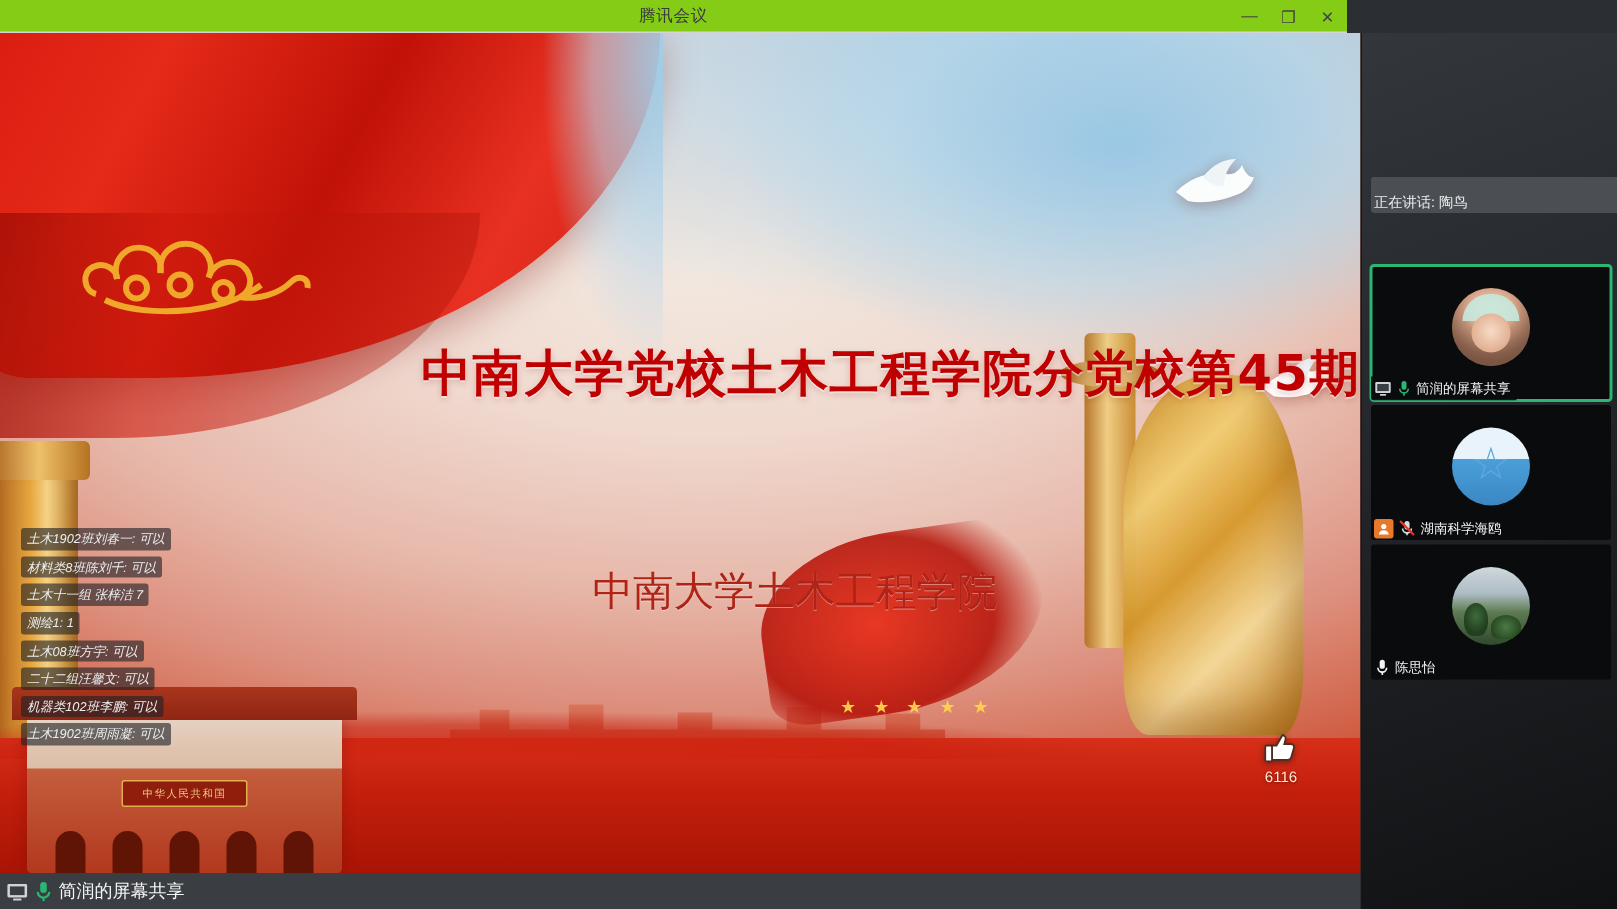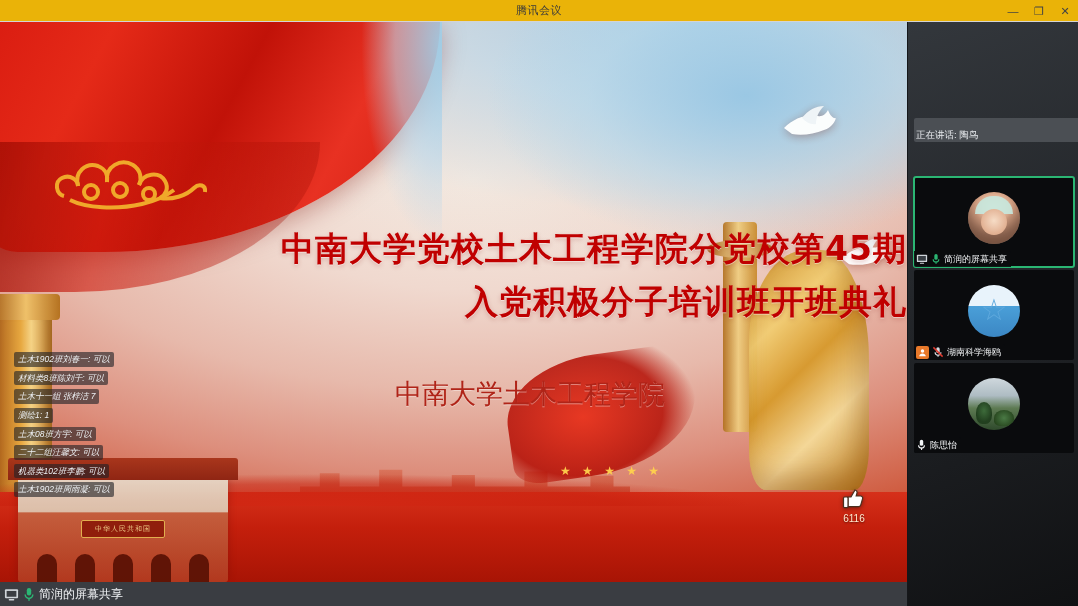"腾讯会议" .titlebar { background: #eab308 -> #84cc16; width: 1078px -> 898px }
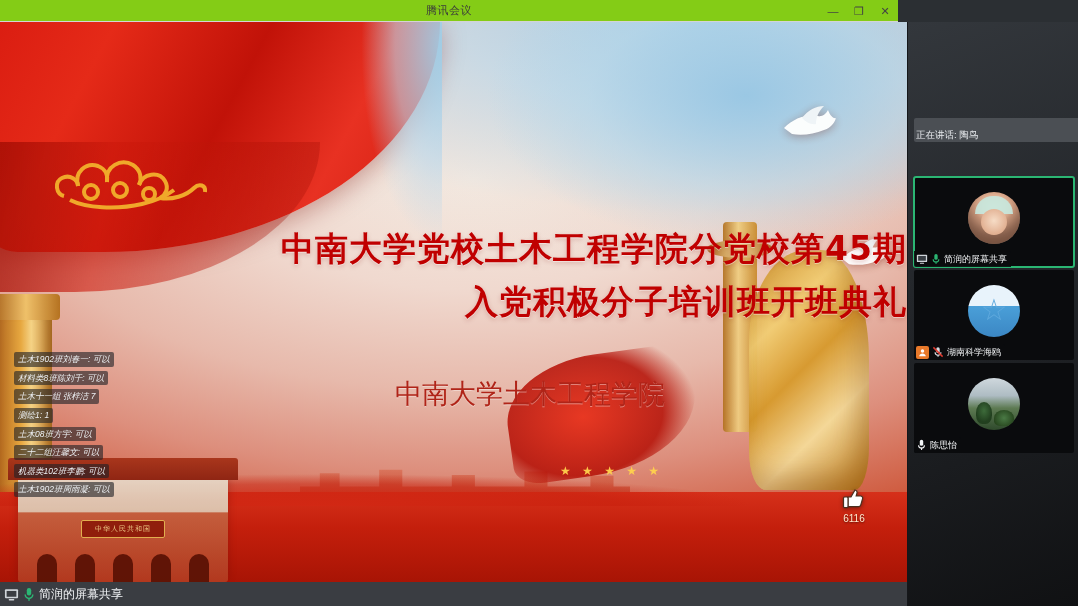"入党积极分子培训班开班典礼" div.slide-title { html: <div>入党积极分子培训班开班典礼</div> -> none }
